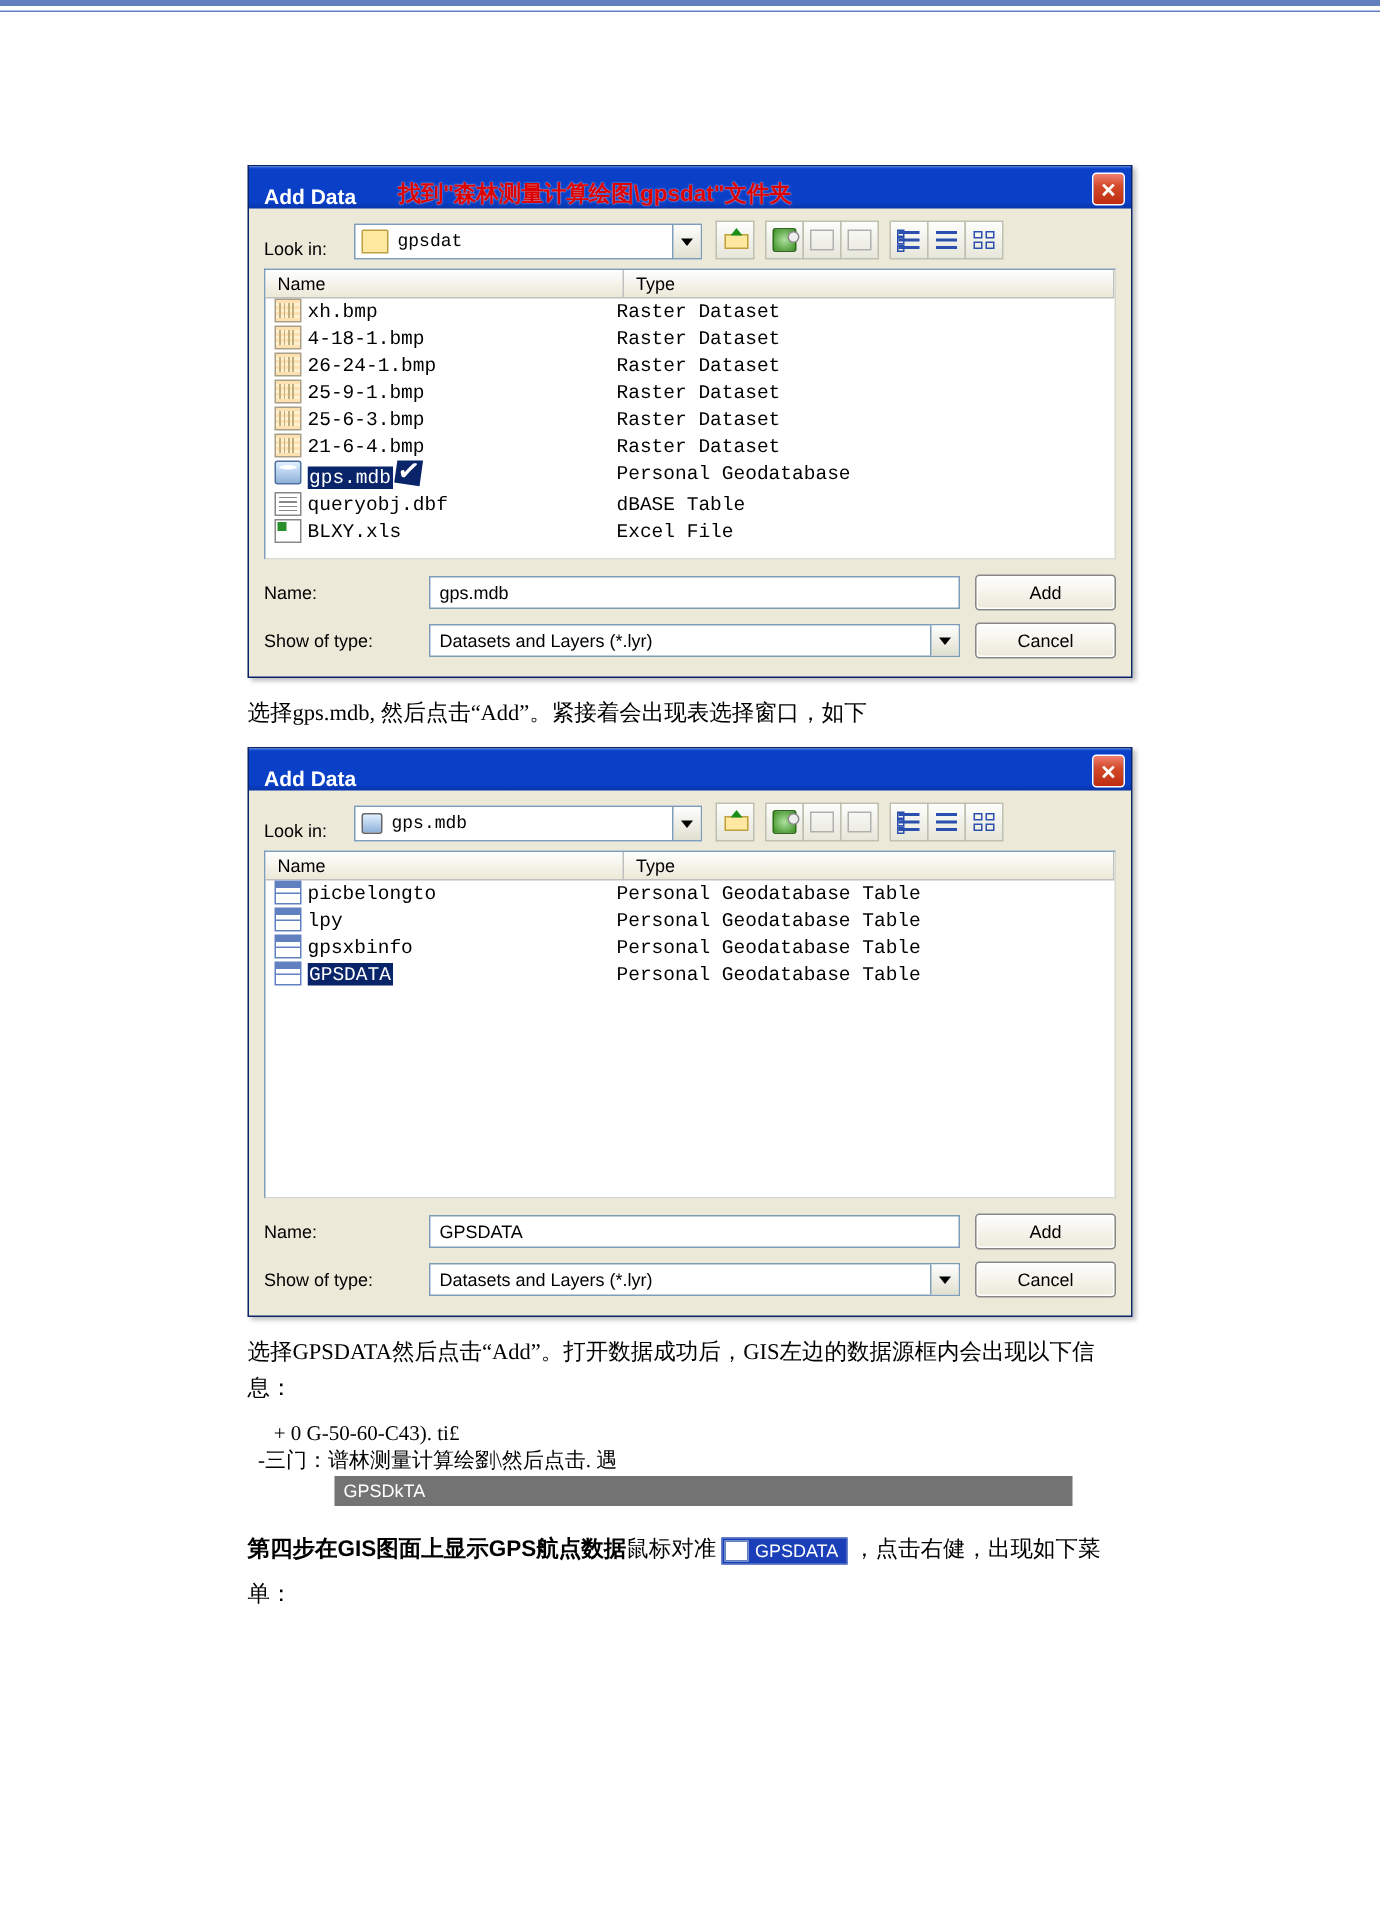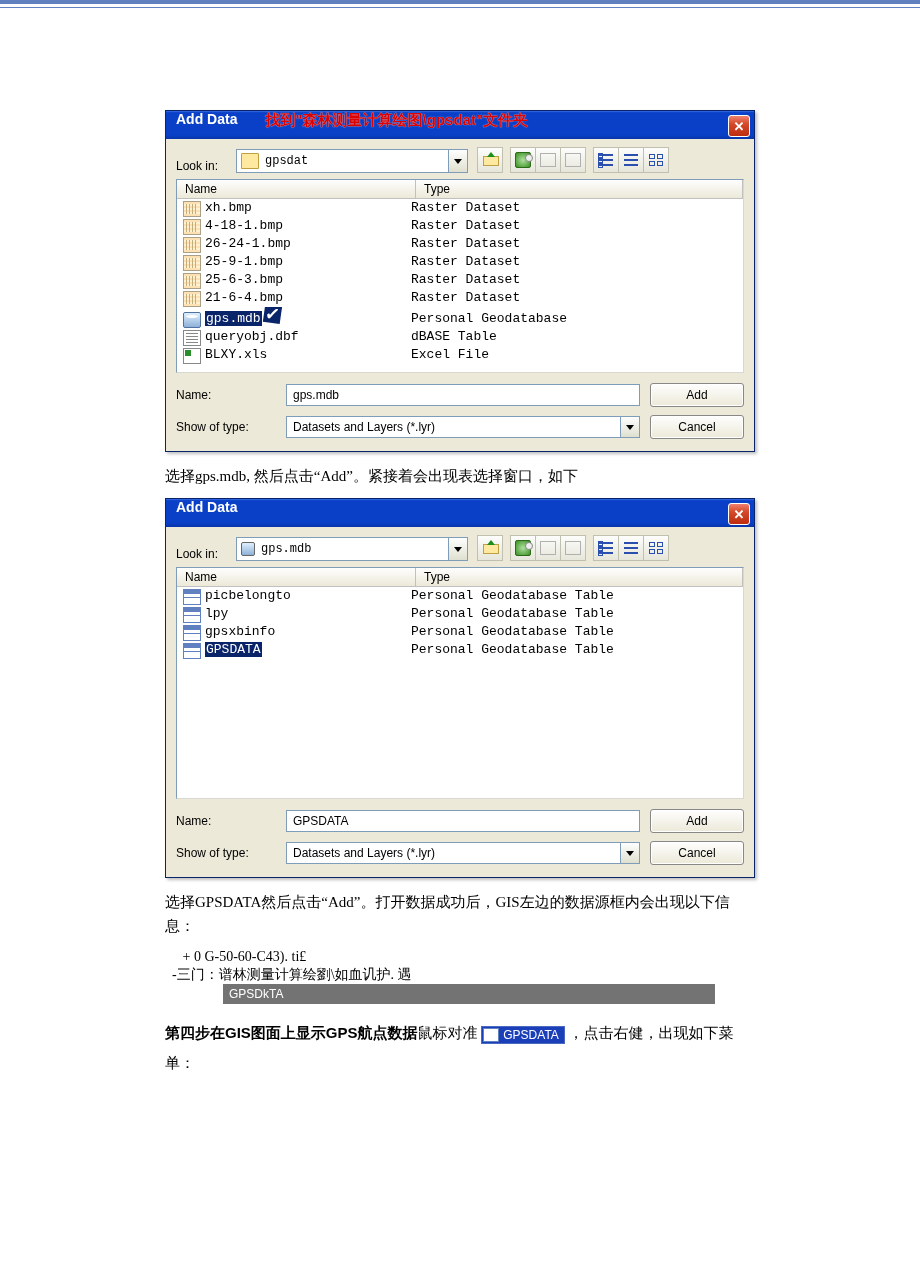"Add Data" .titlebar { align-items: flex-start -> flex-end }
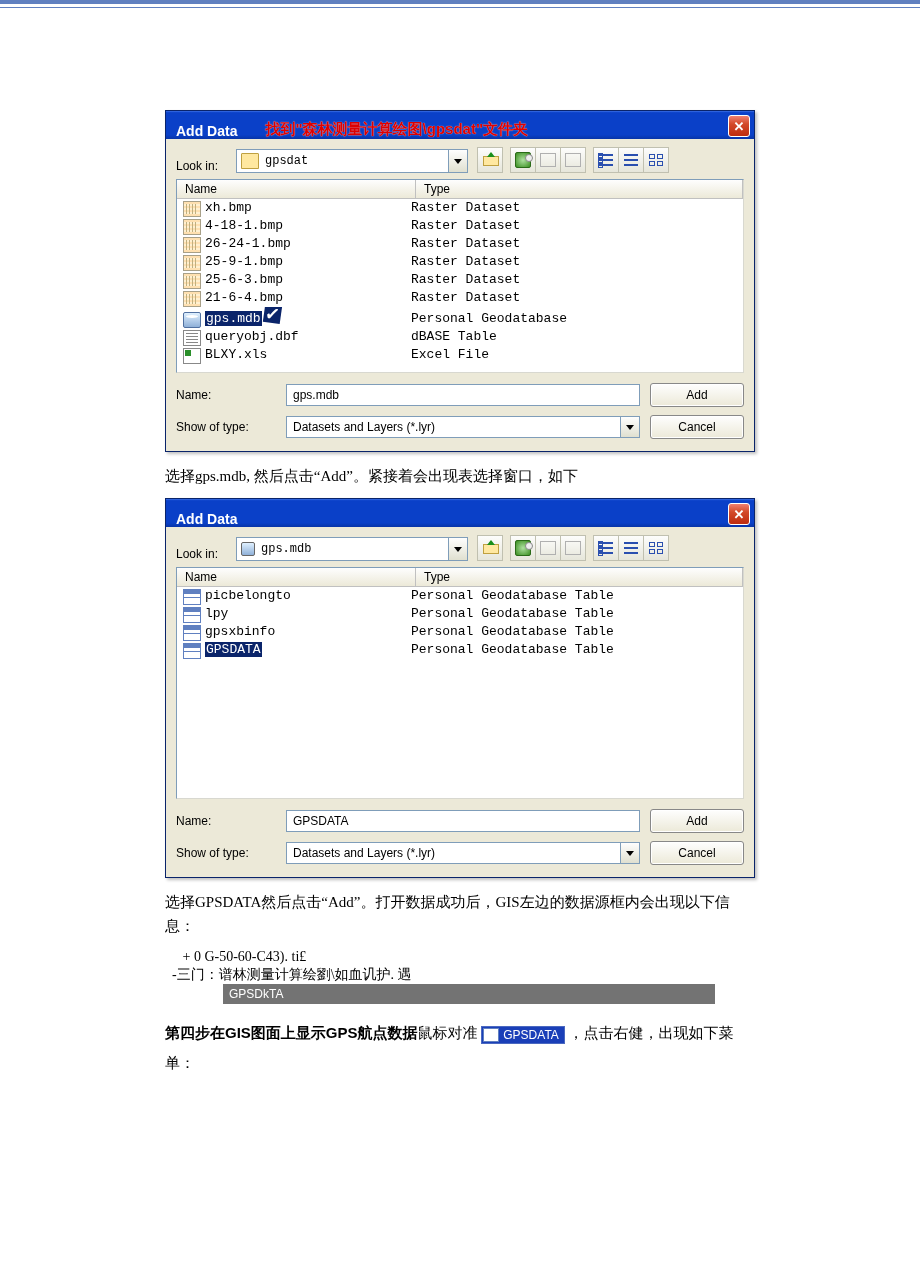"xh.bmp" .row { align-items: flex-end -> flex-start }
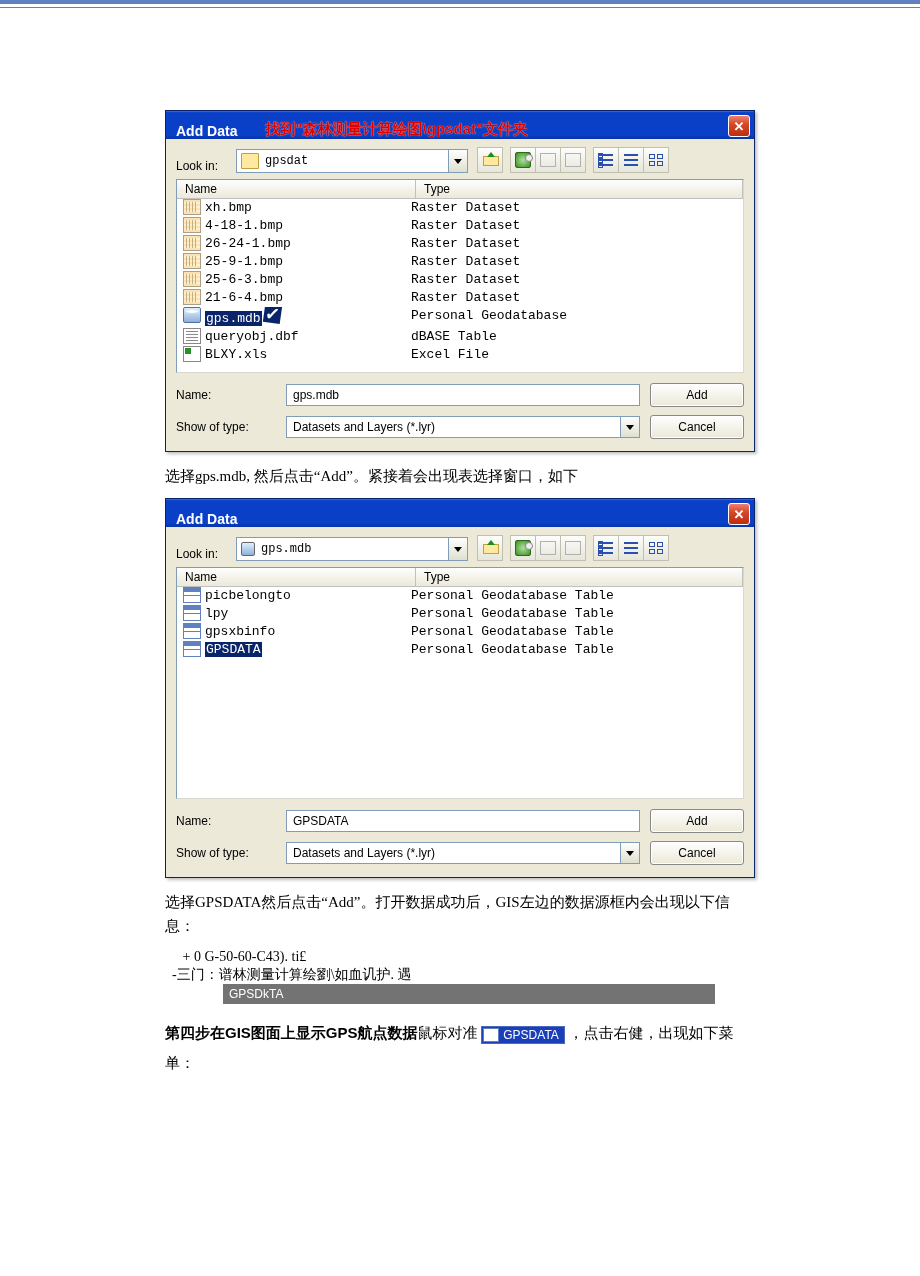"-三门：谱林测量计算绘劉\如血讥护. 遇" div.tree-line { text: 如血讥护 -> 然后点击 }
